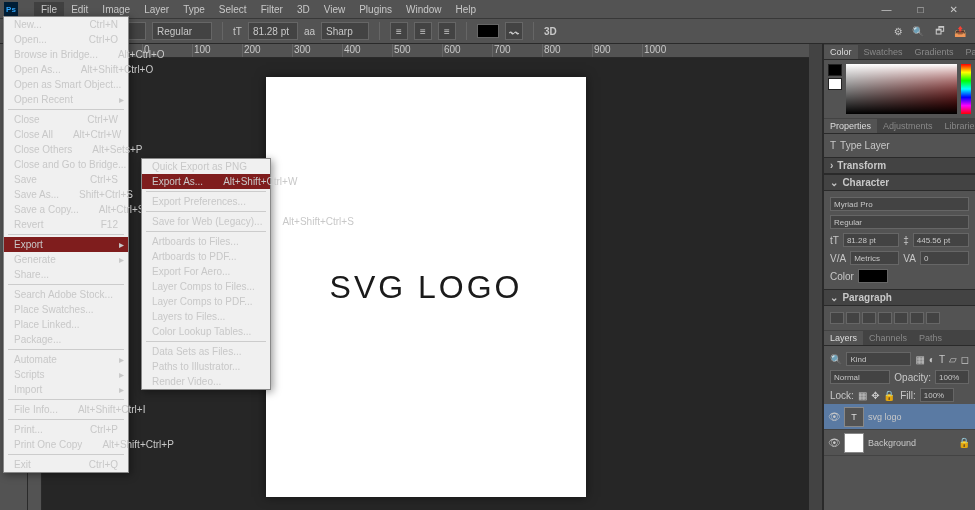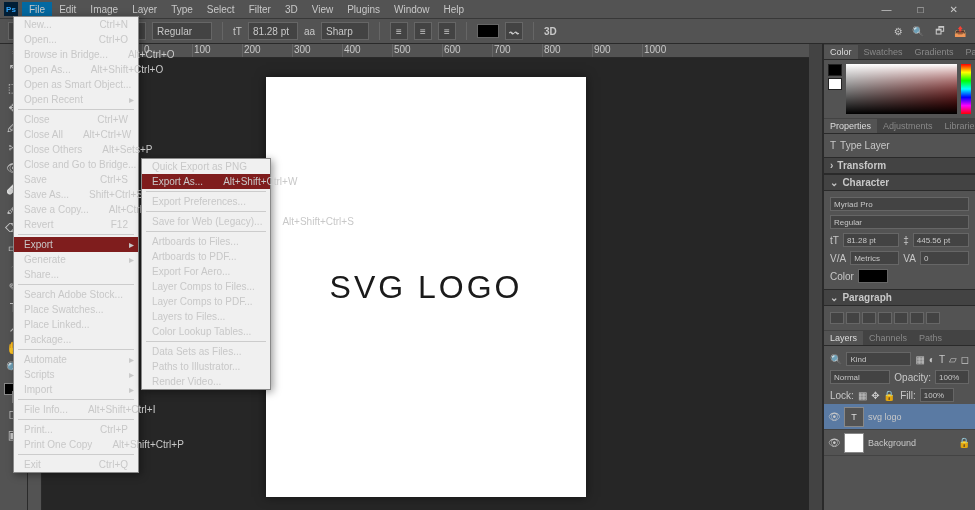"Ps" .menubar { gap: 0 -> 12px }
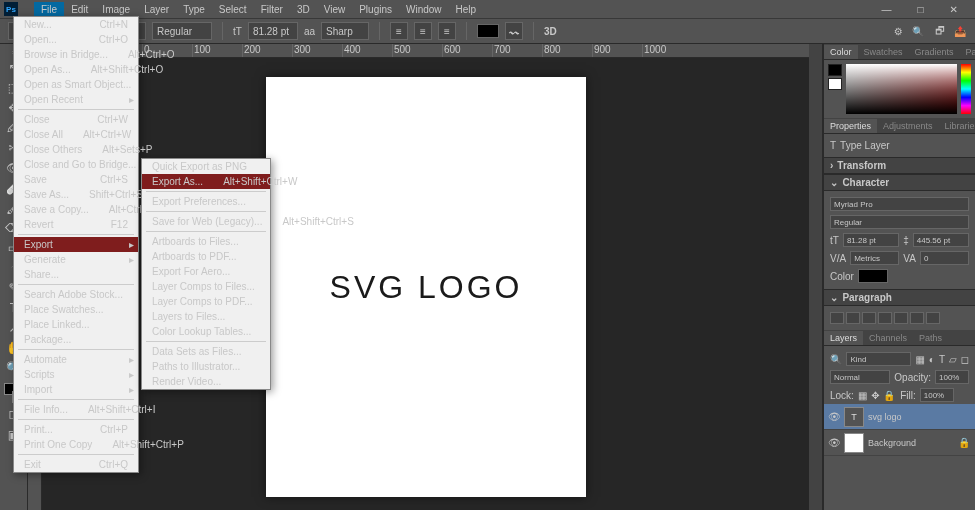"File" .menubar span.open { background: #0369a1 -> #404040 }
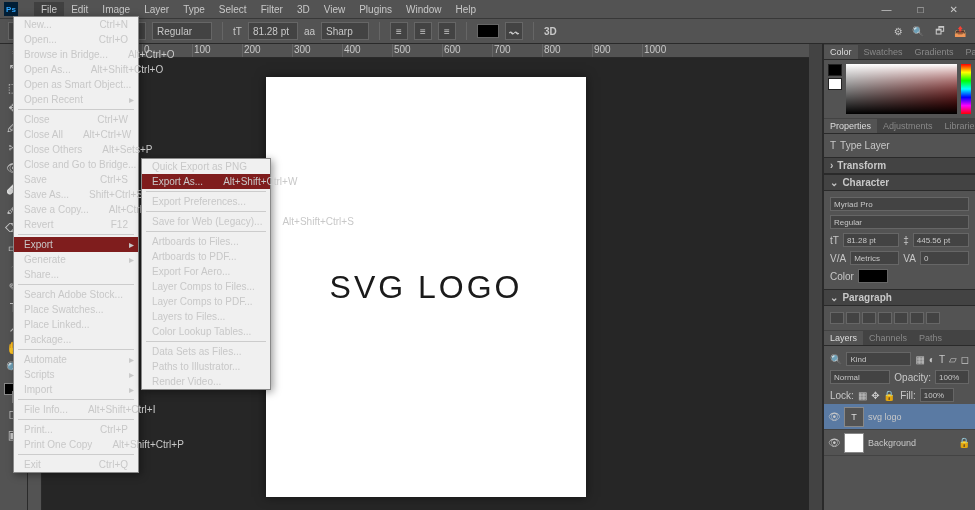"New..." .menu1 { left: 13px -> 3px }
